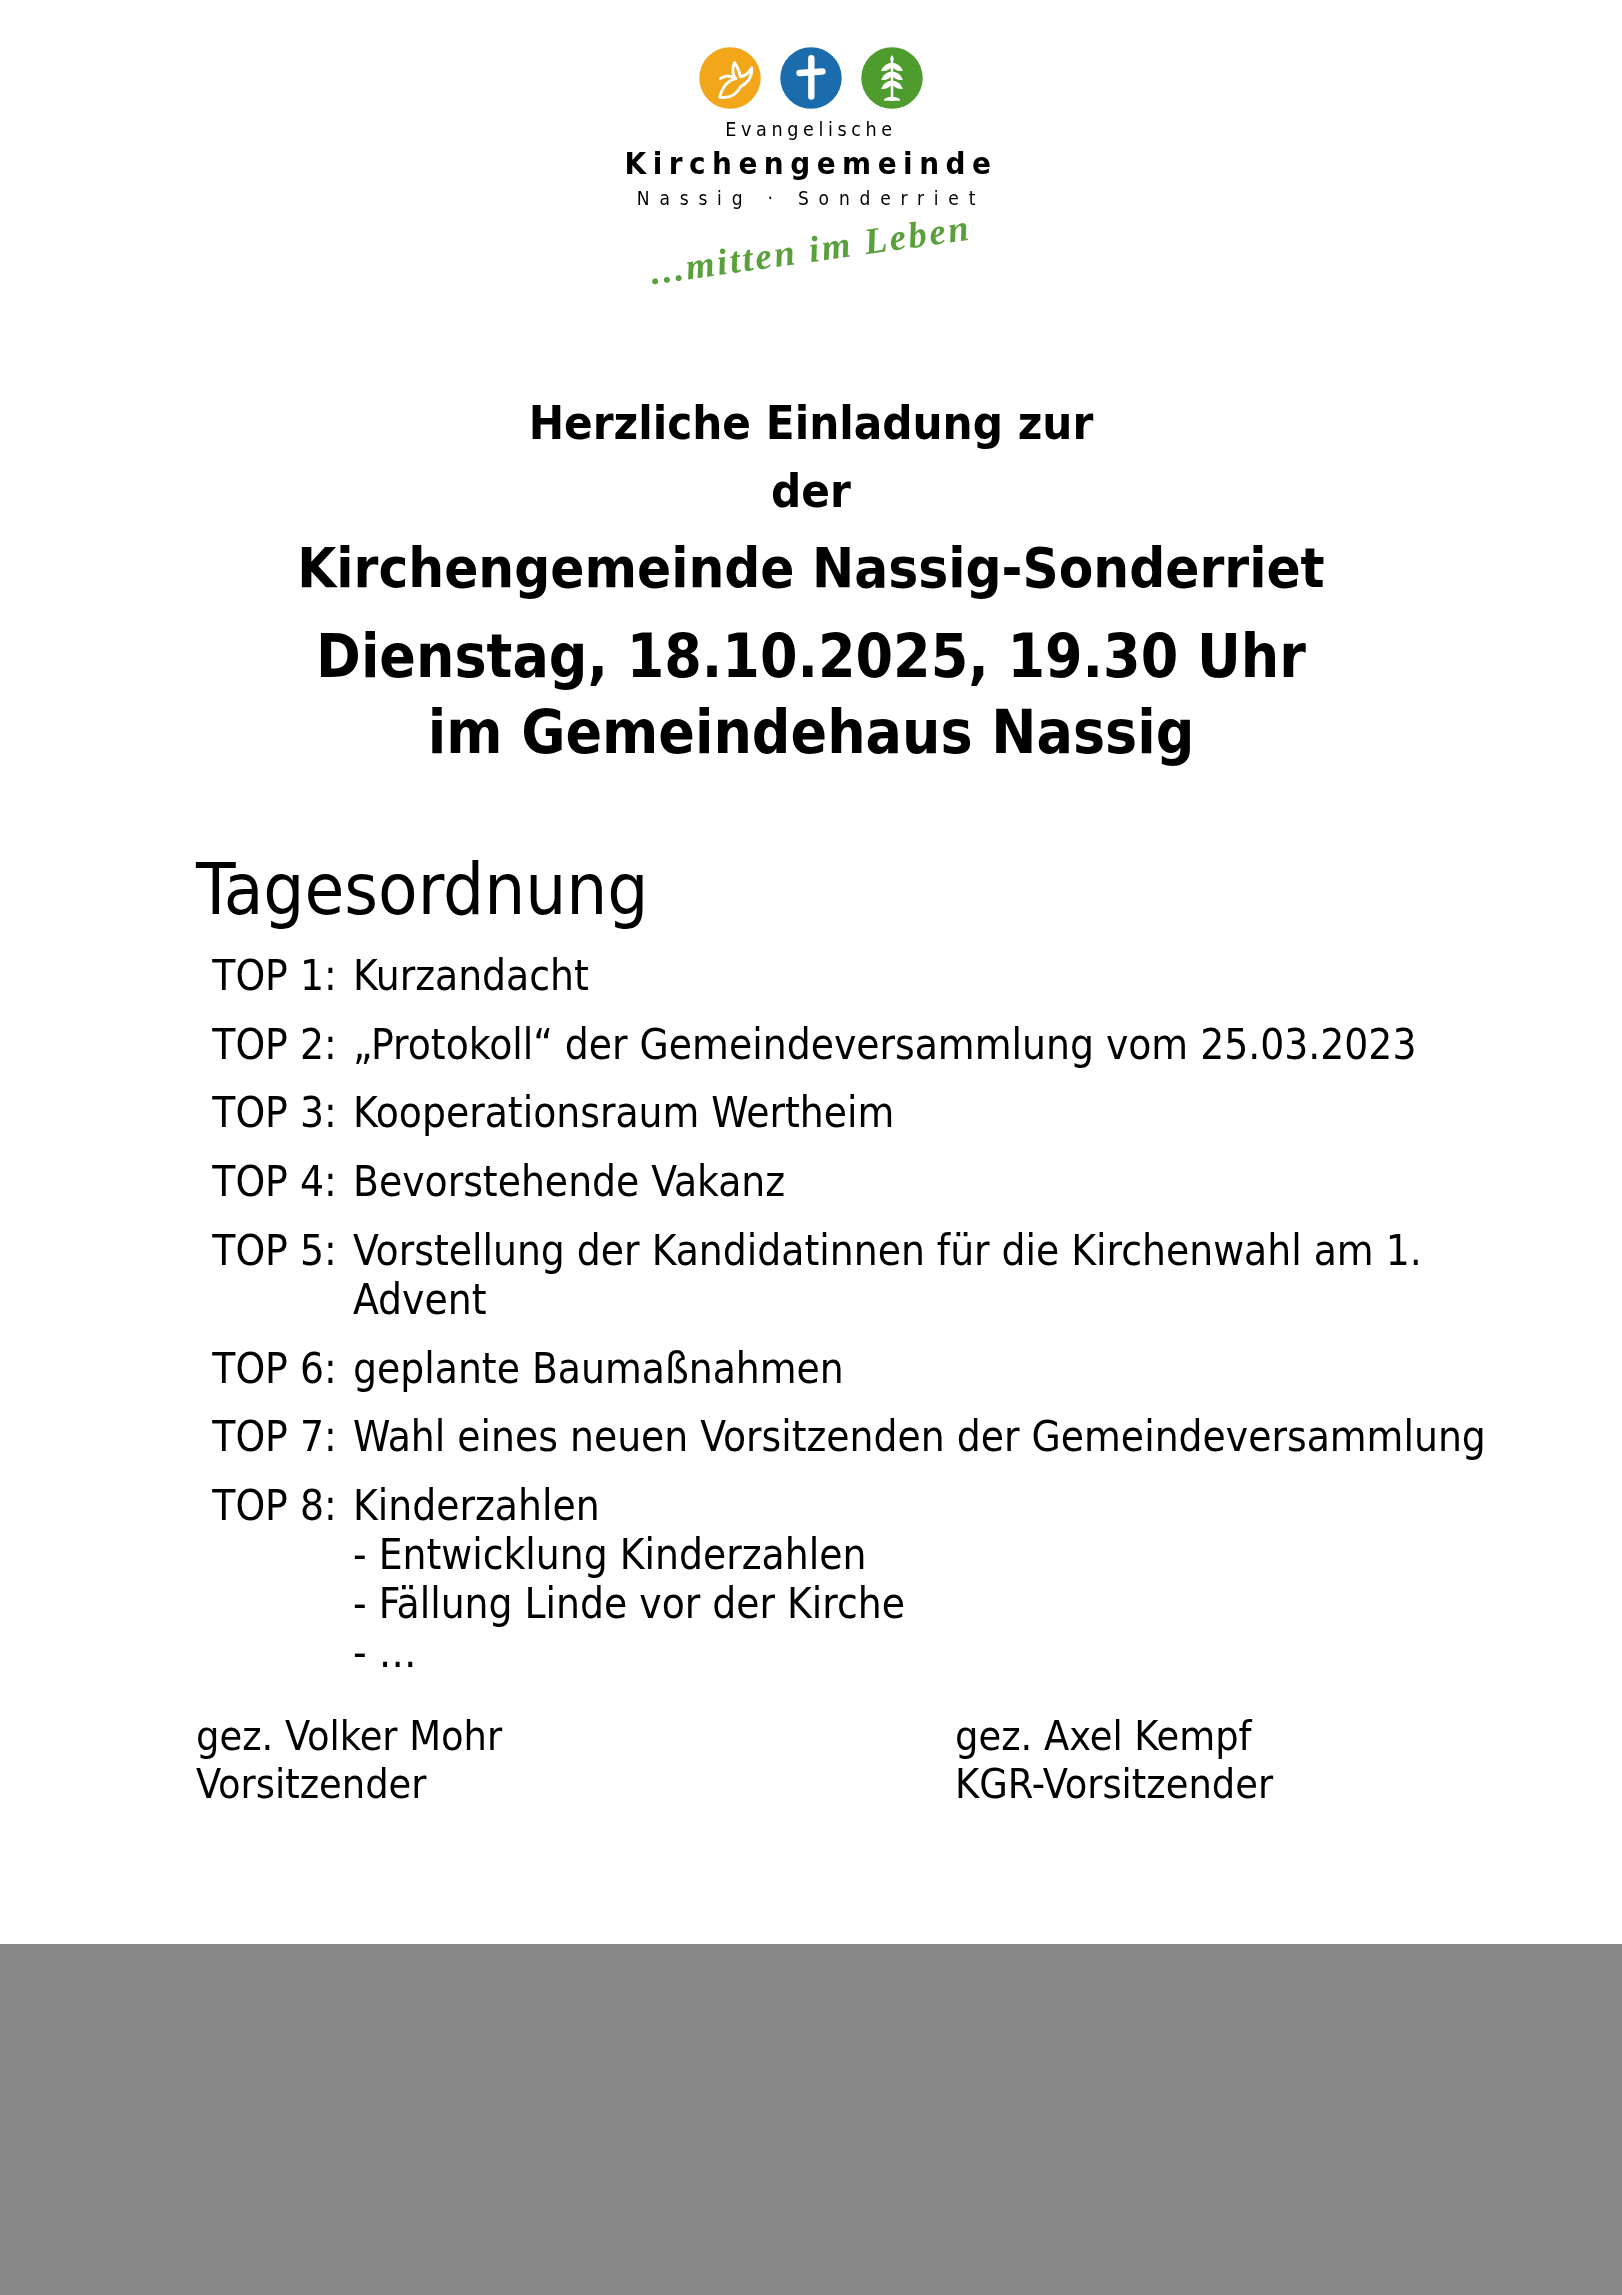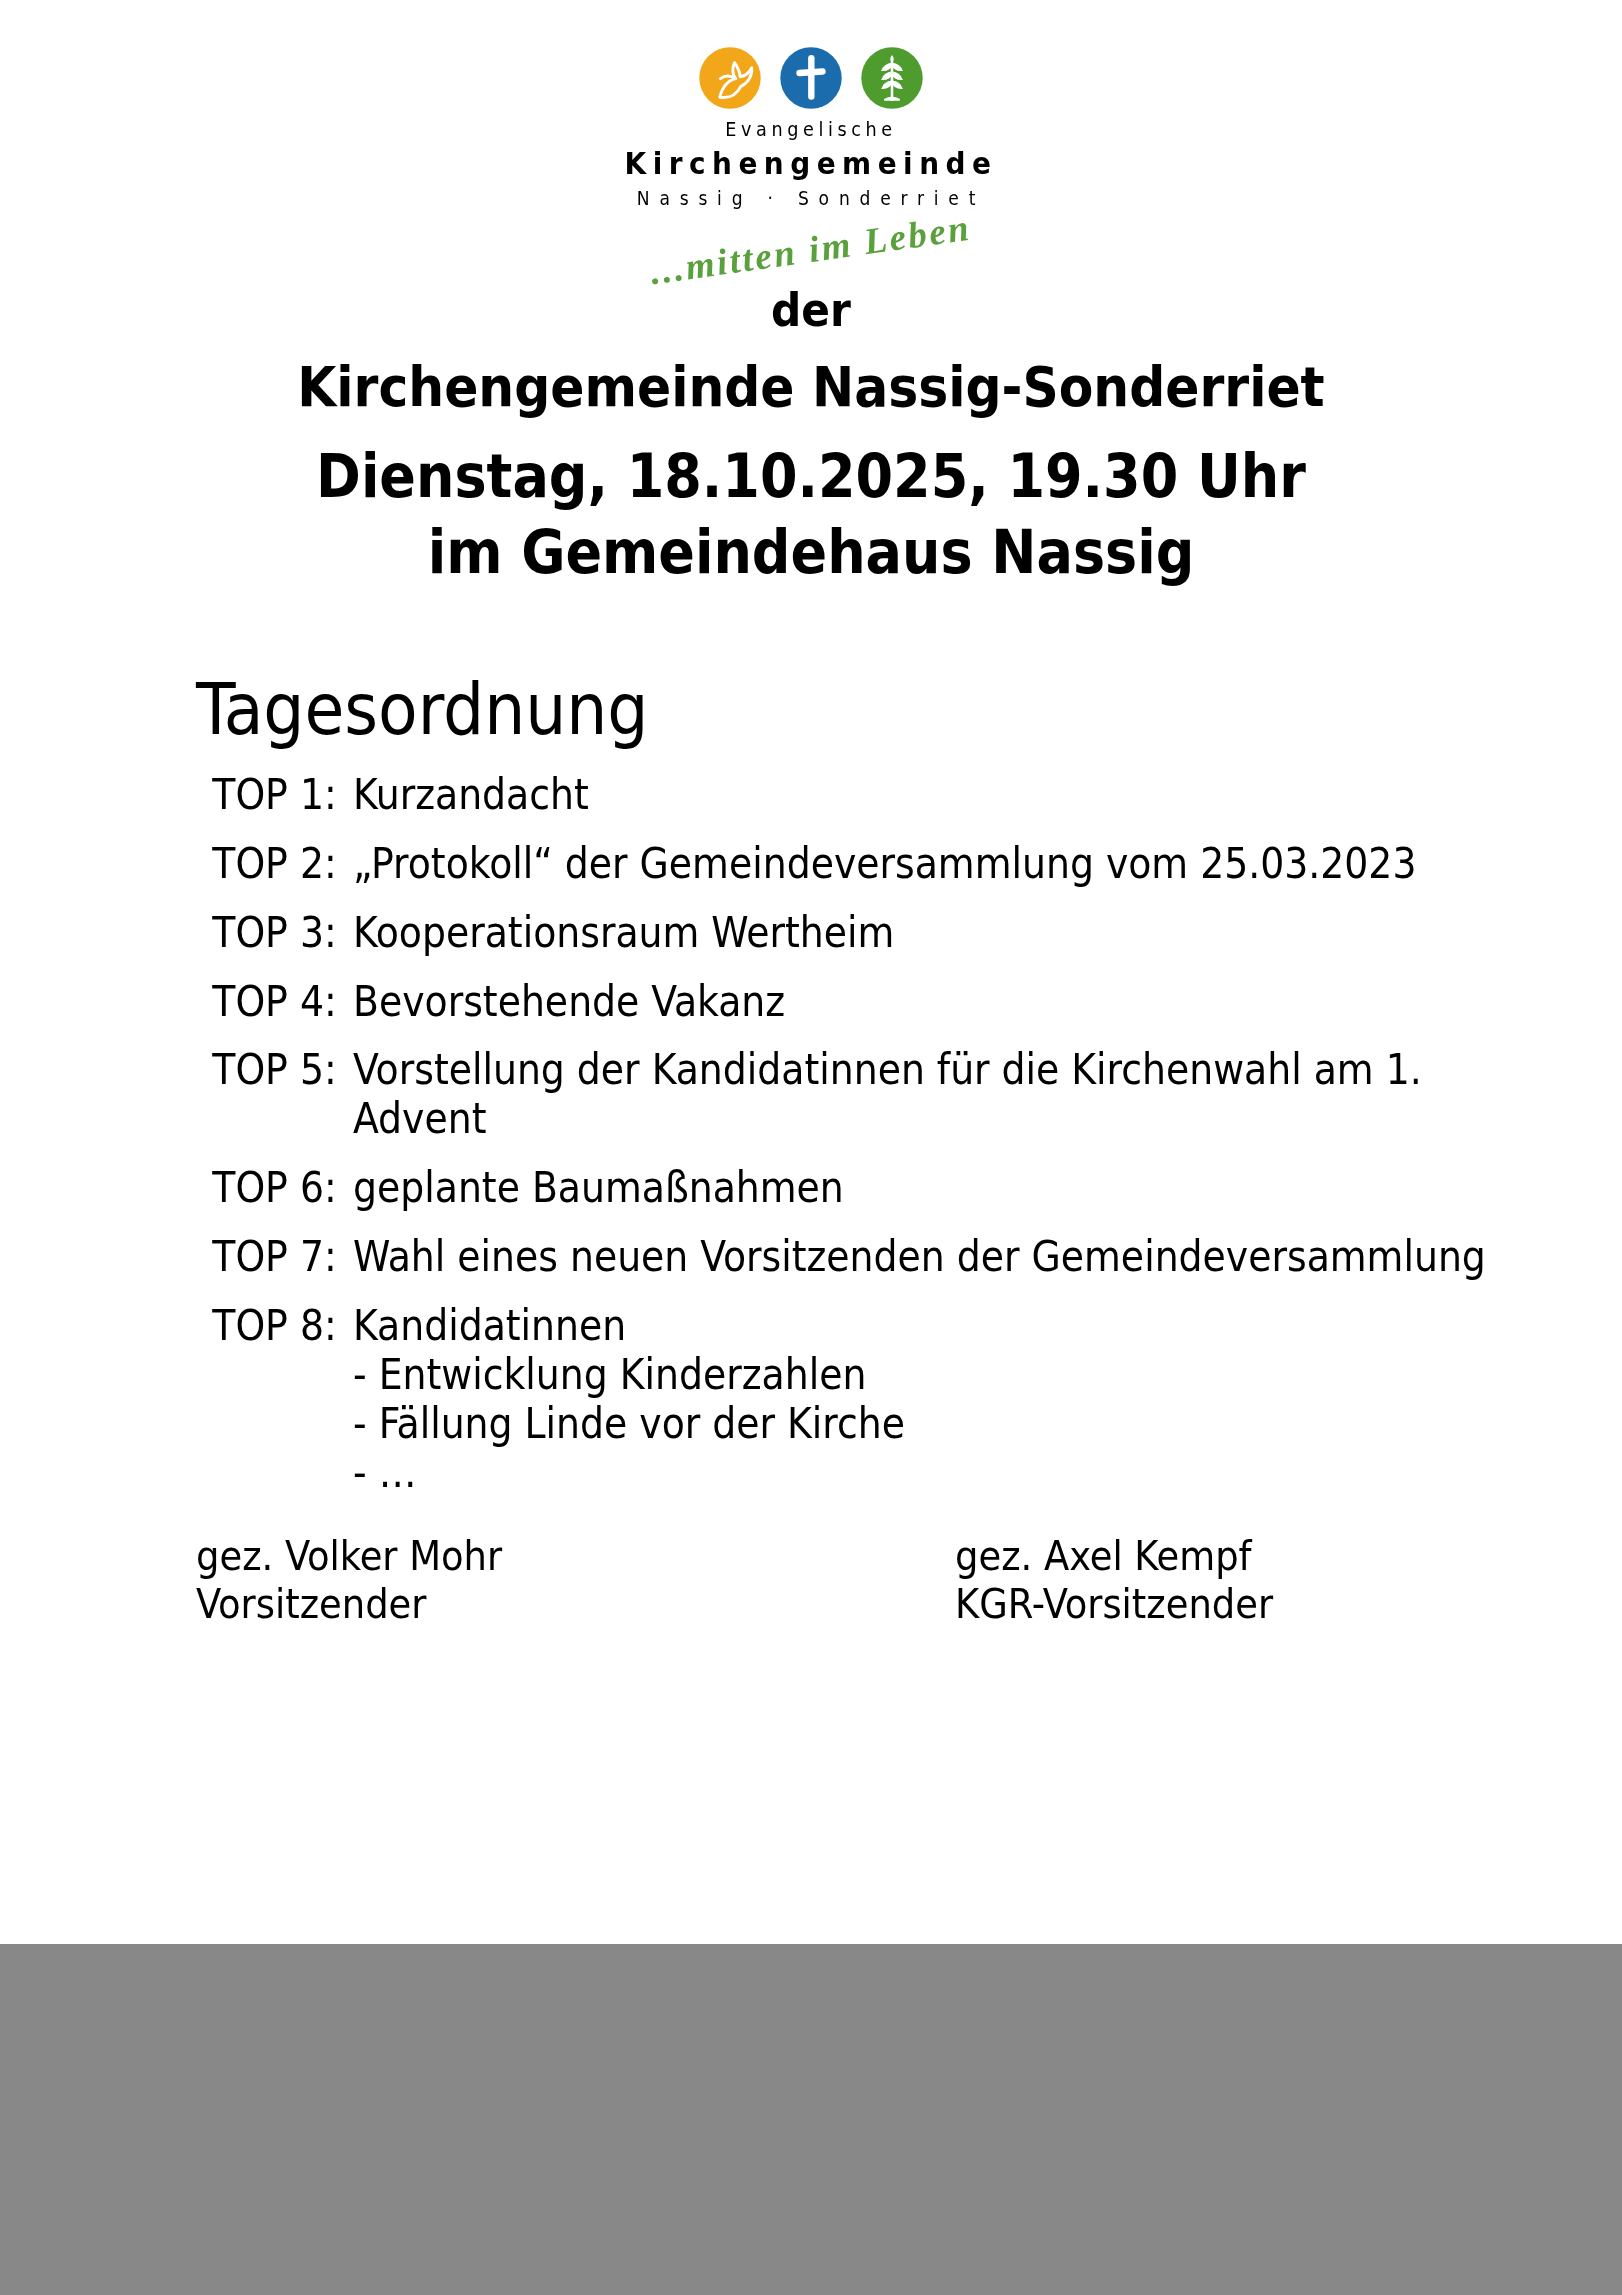"Herzliche Einladung zur" div.c { html: none -> <div>Herzliche Einladung zur</div> }
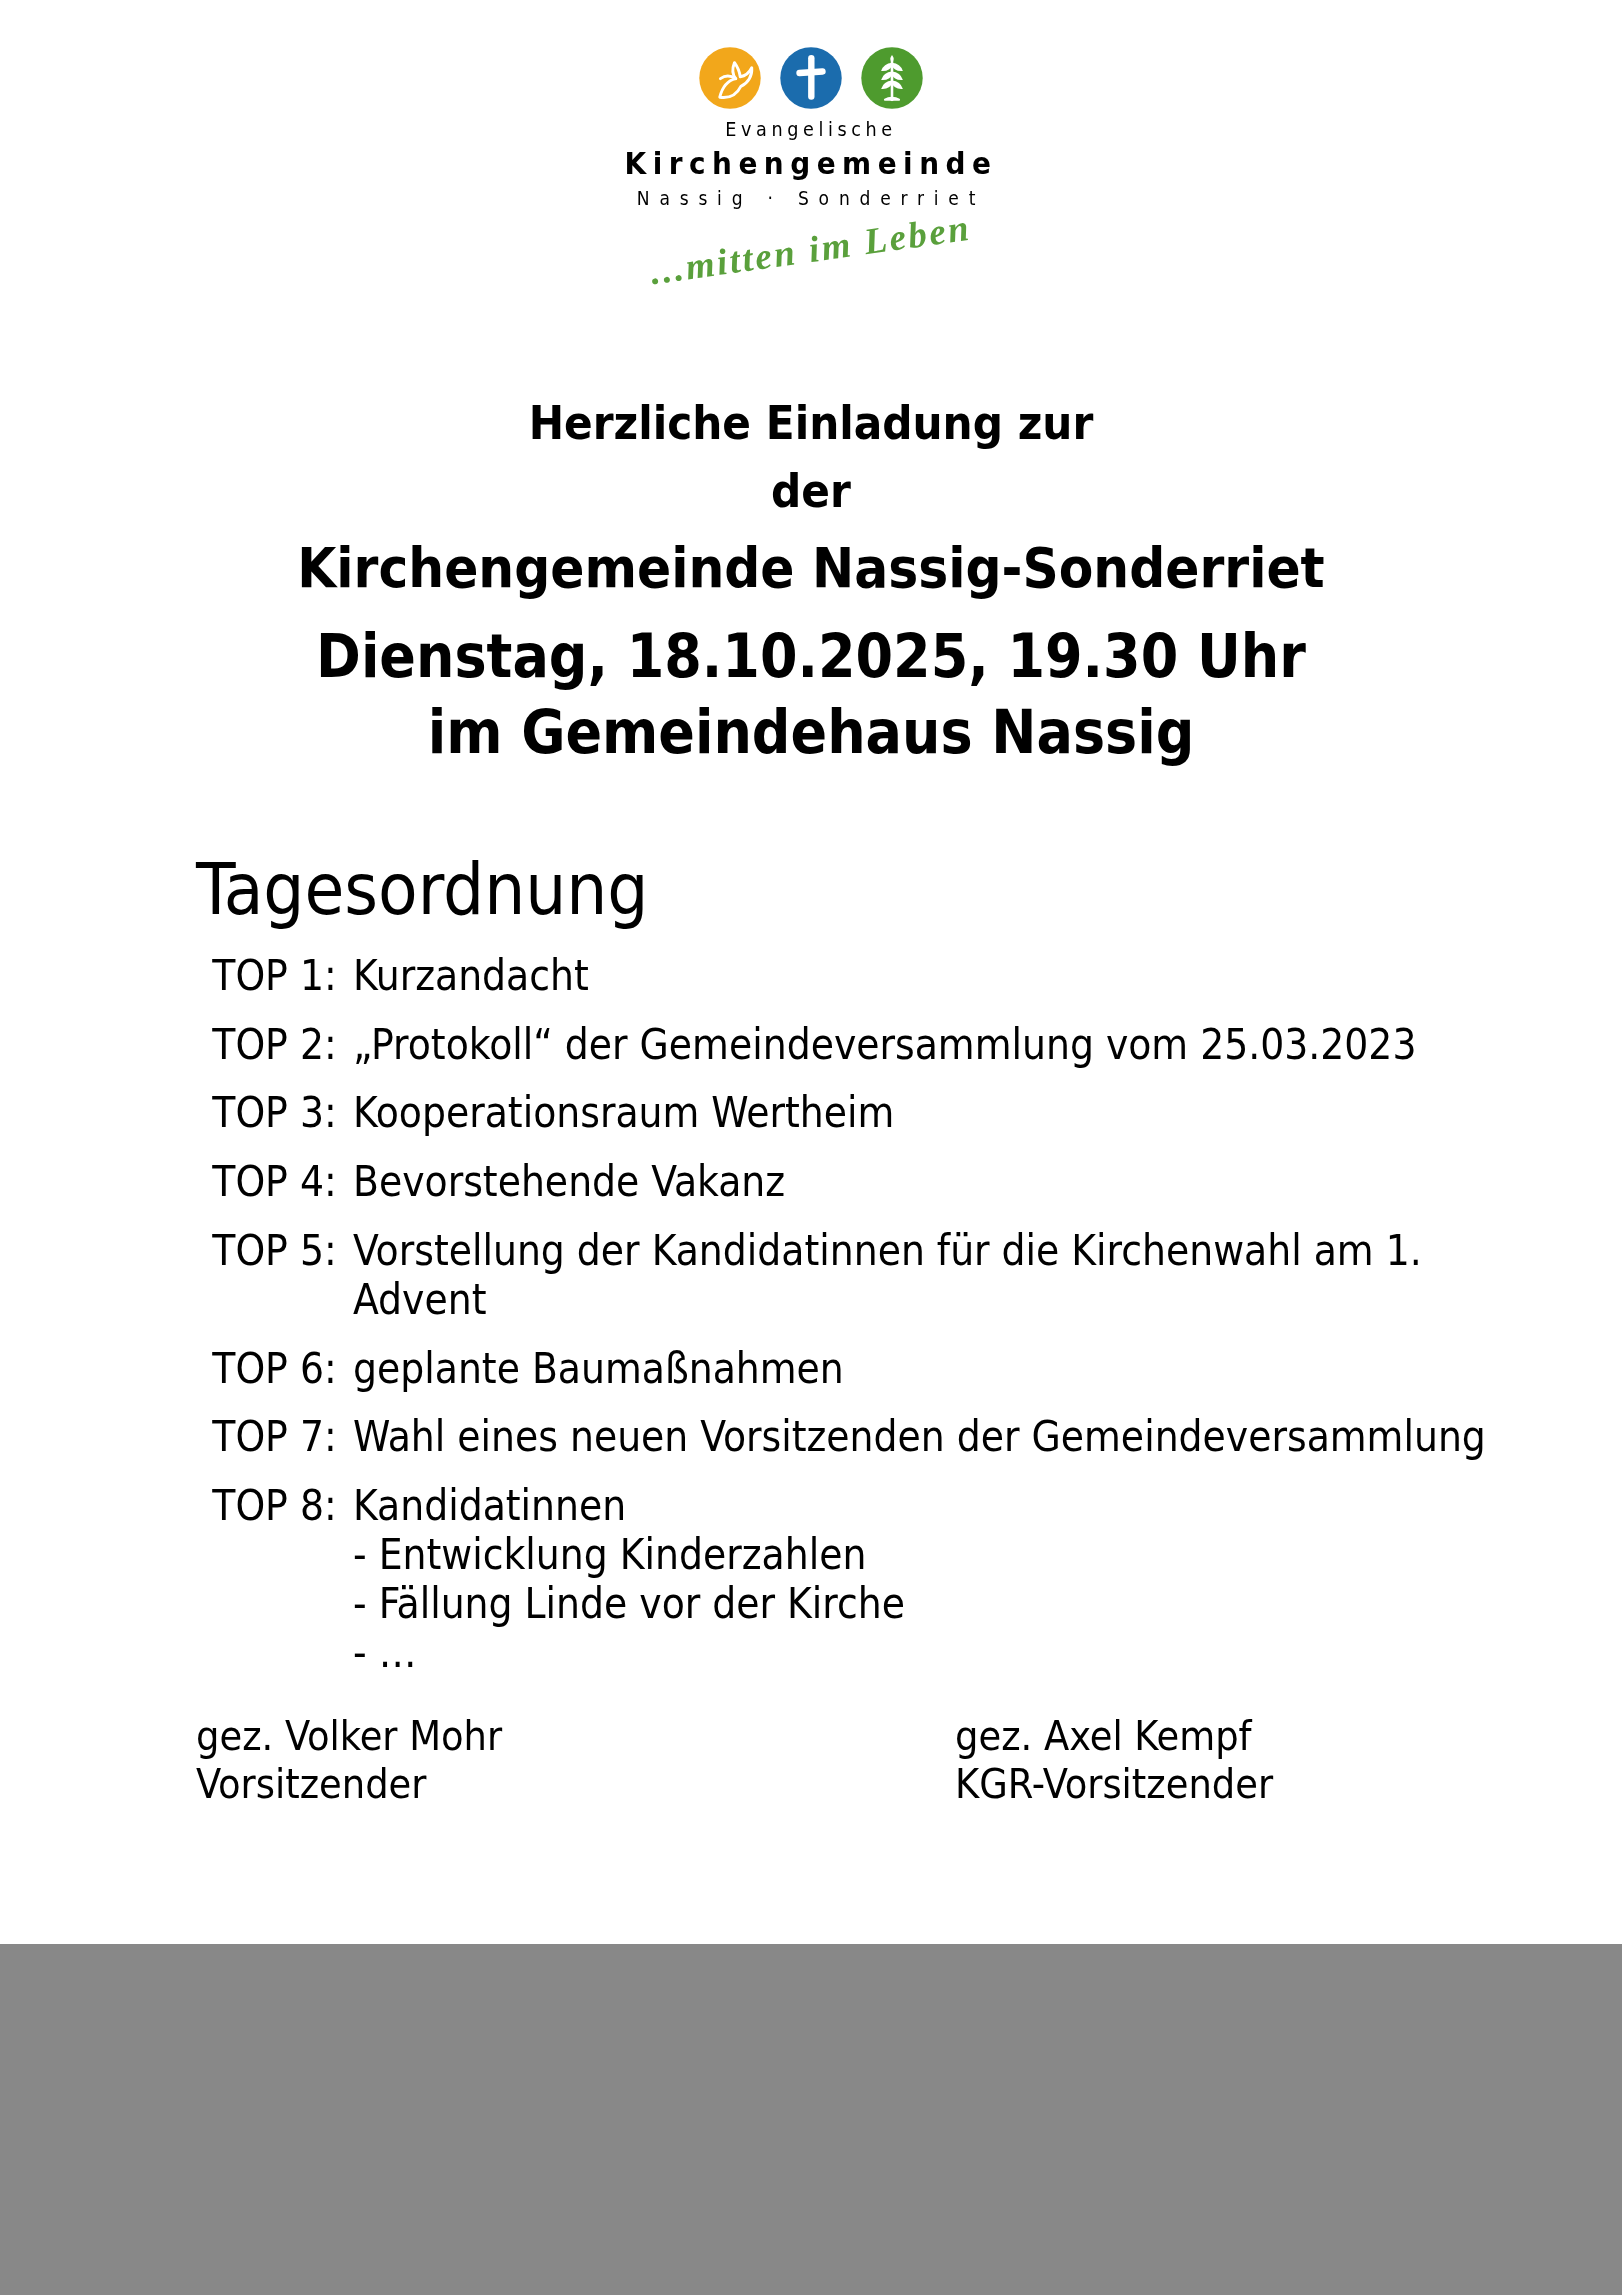"Kandidatinnen" div.agenda-line { text: Kandidatinnen -> Kinderzahlen }
